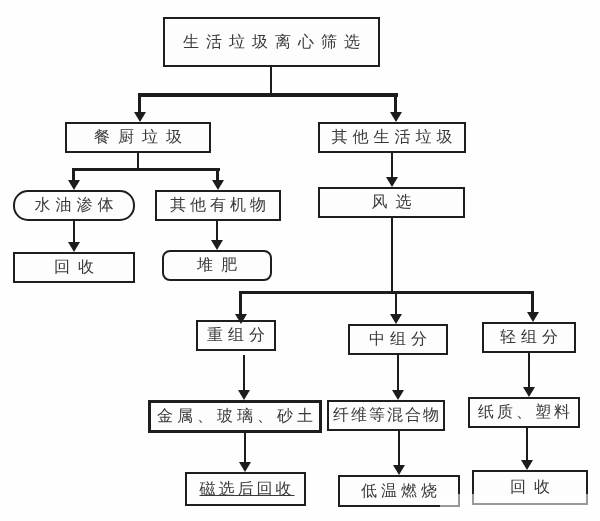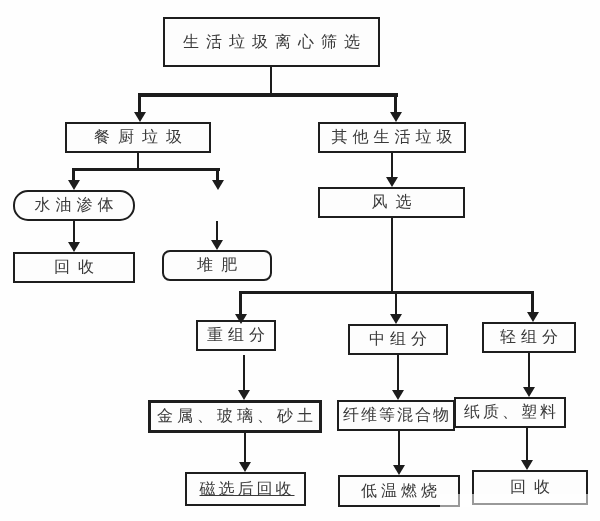"其他有机物" div.node { html: none -> <div>其他有机物</div> }
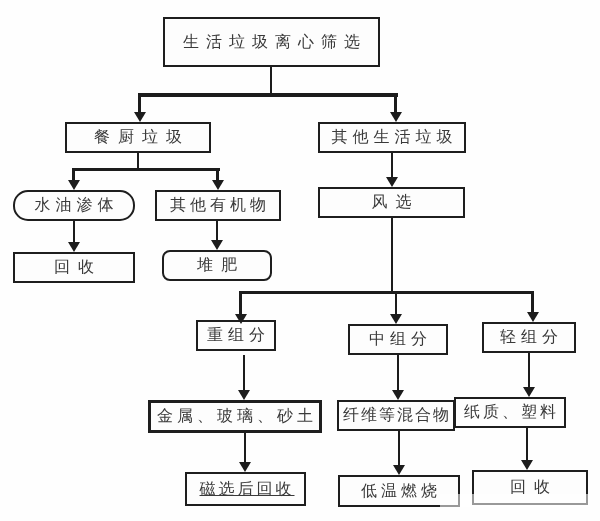"纤维等混合物" div.node { left: 337px -> 327px }
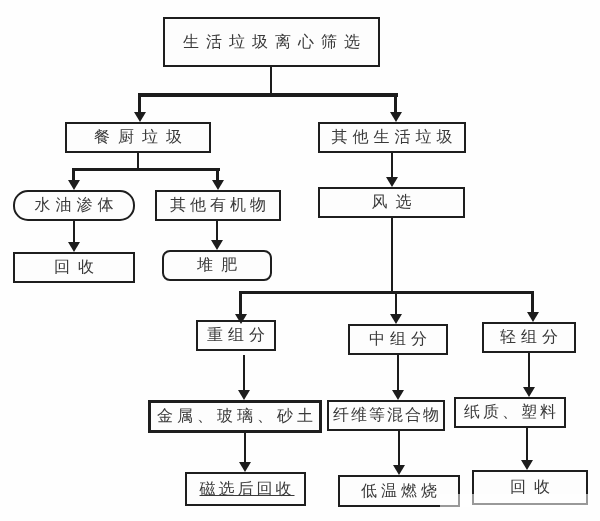"纸质、塑料" div.node { left: 454px -> 468px }
